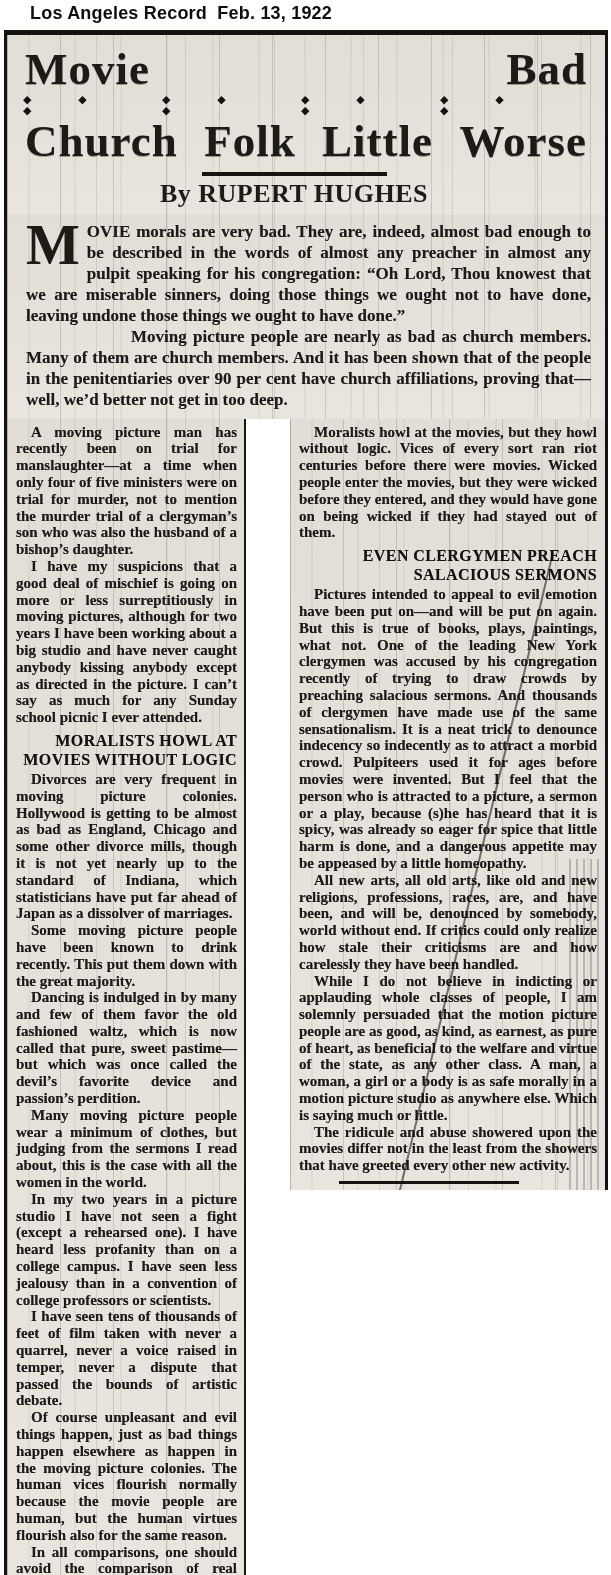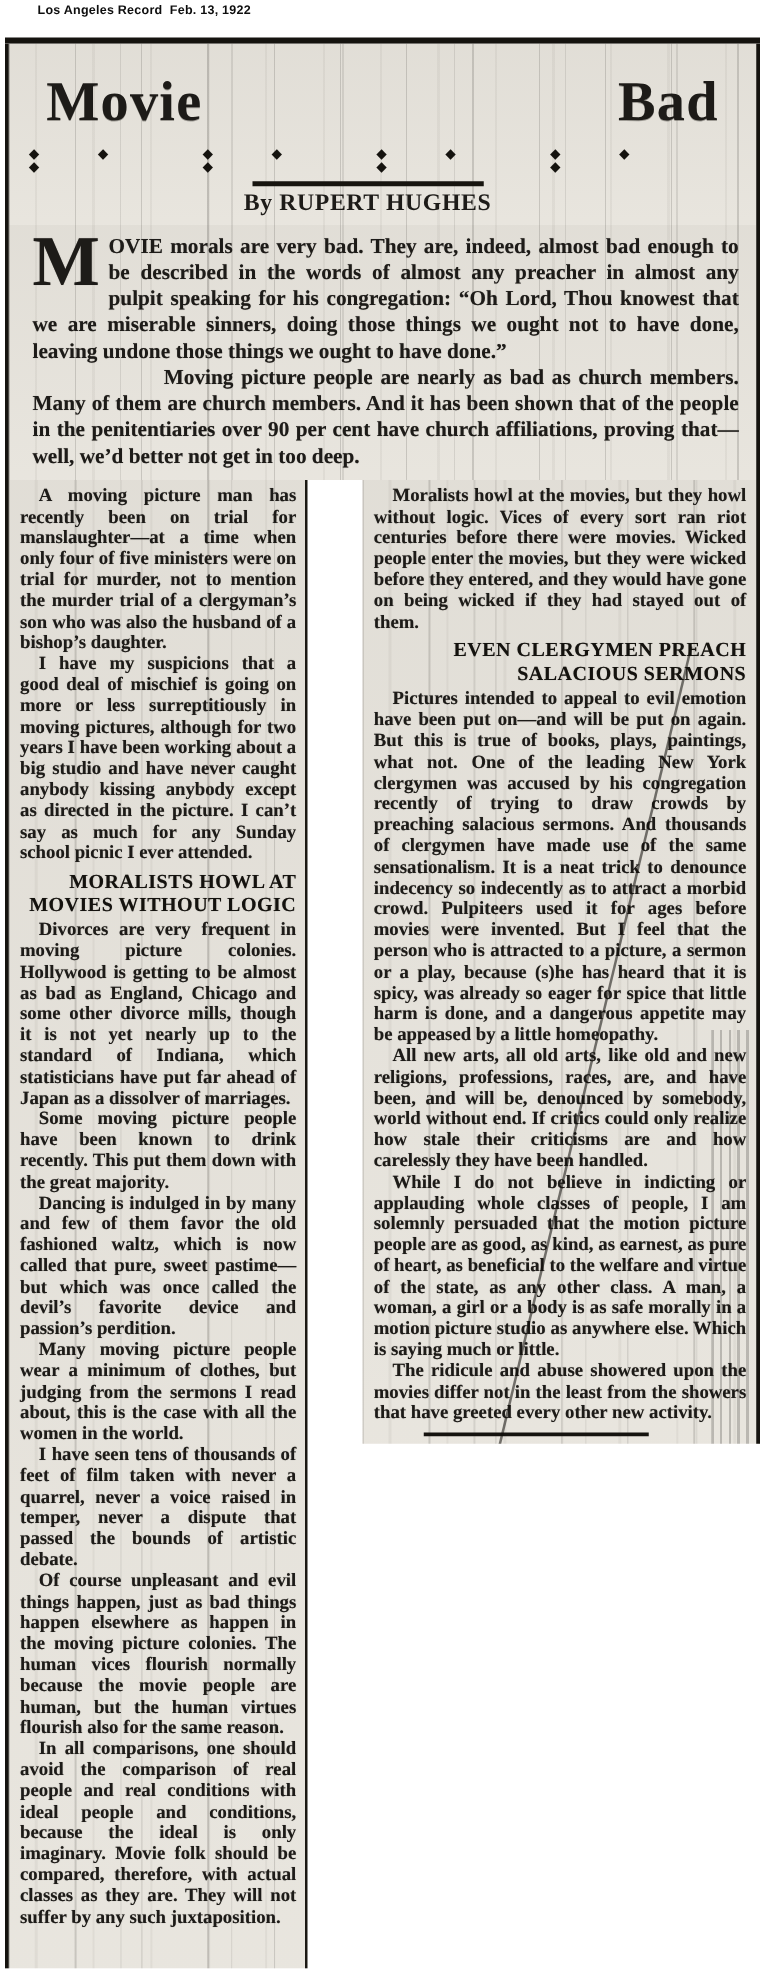"Los Angeles Record Feb. 13," .source-label { font-size: 10px -> 18px }
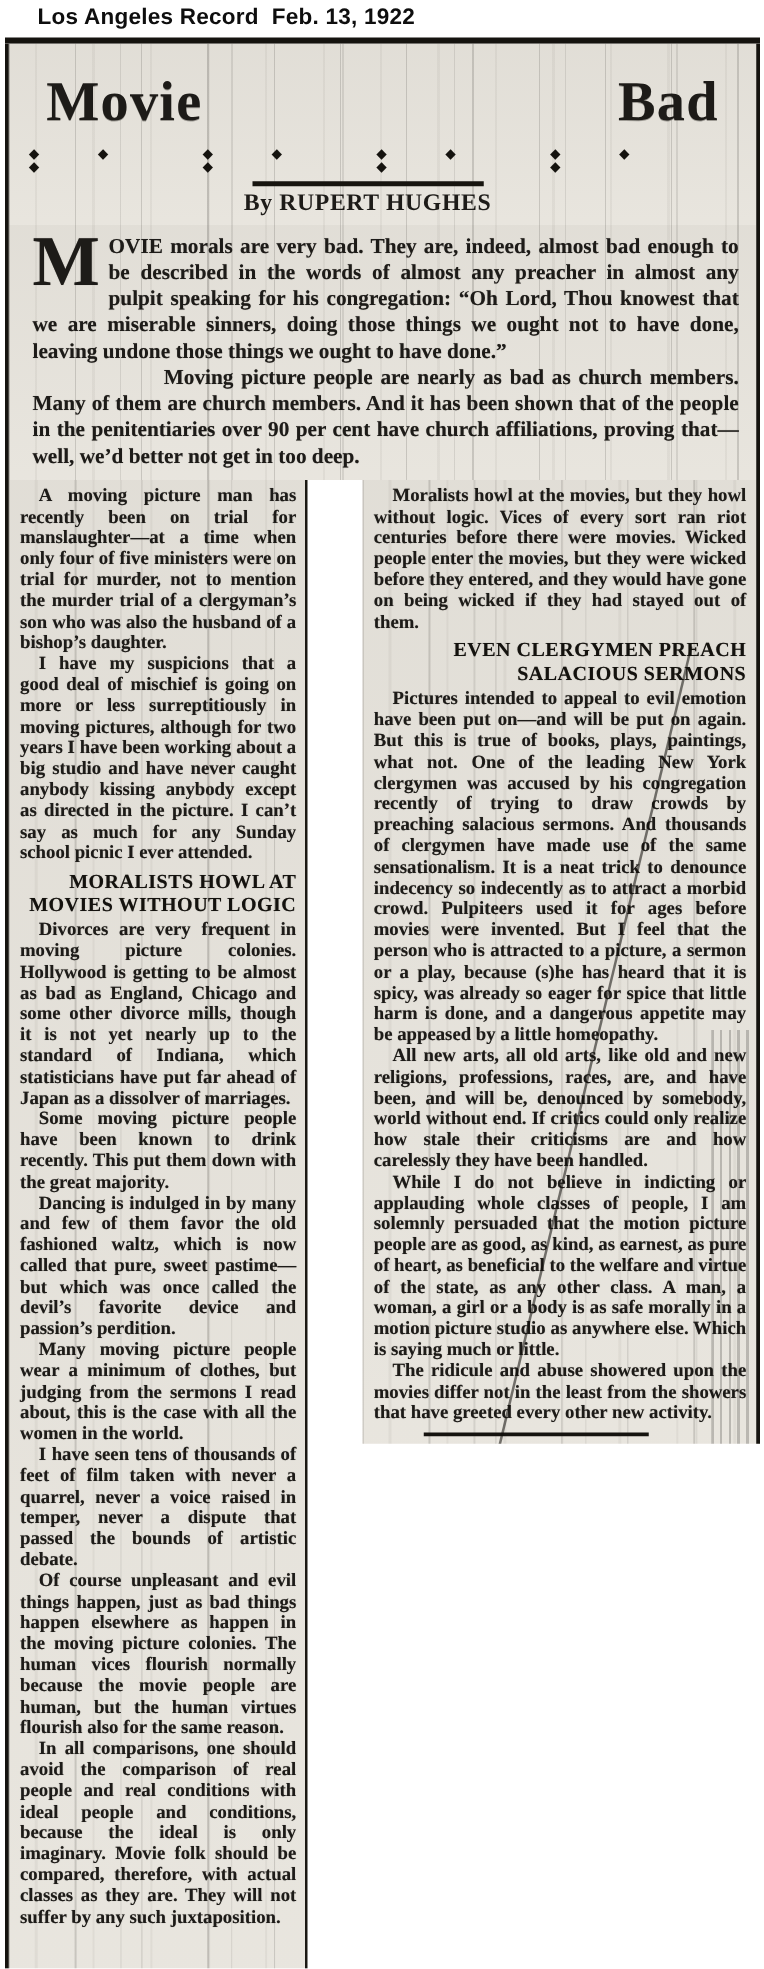"Movie" .hl { margin: 16px -> 4px }
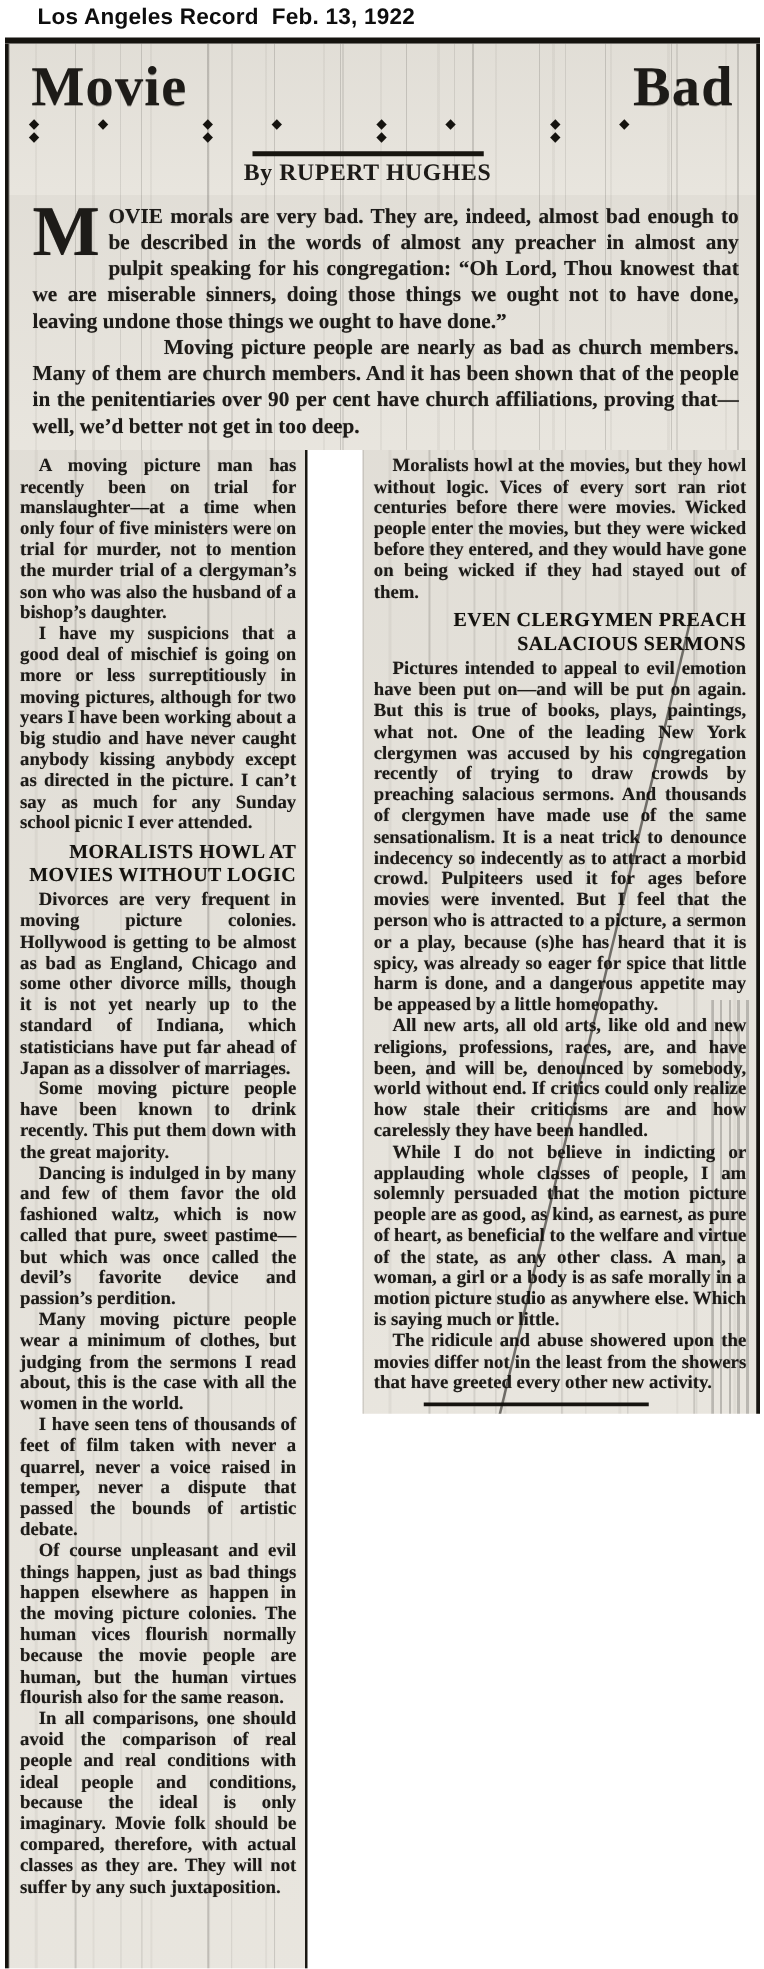"Church" h1.hl { html: none -> <h1> <span>Church</span> <span>Folk</span> <span>Little</span> <span>Worse</span> </h1> }
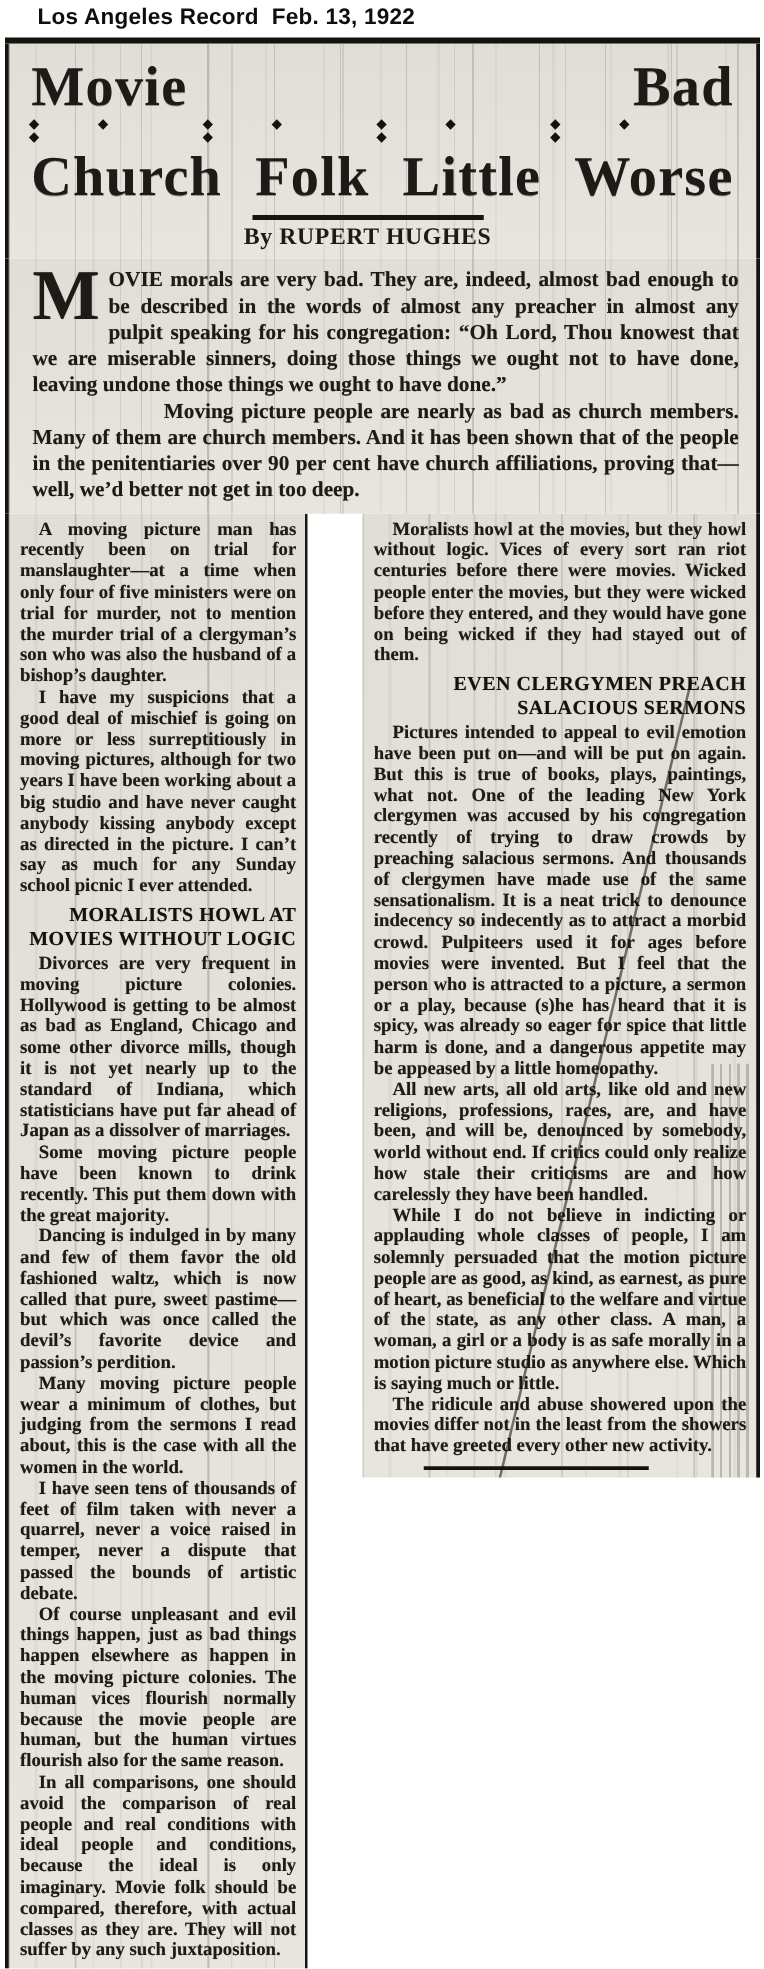"By RUPERT HUGHES" .byline { font-size: 19px -> 26px }
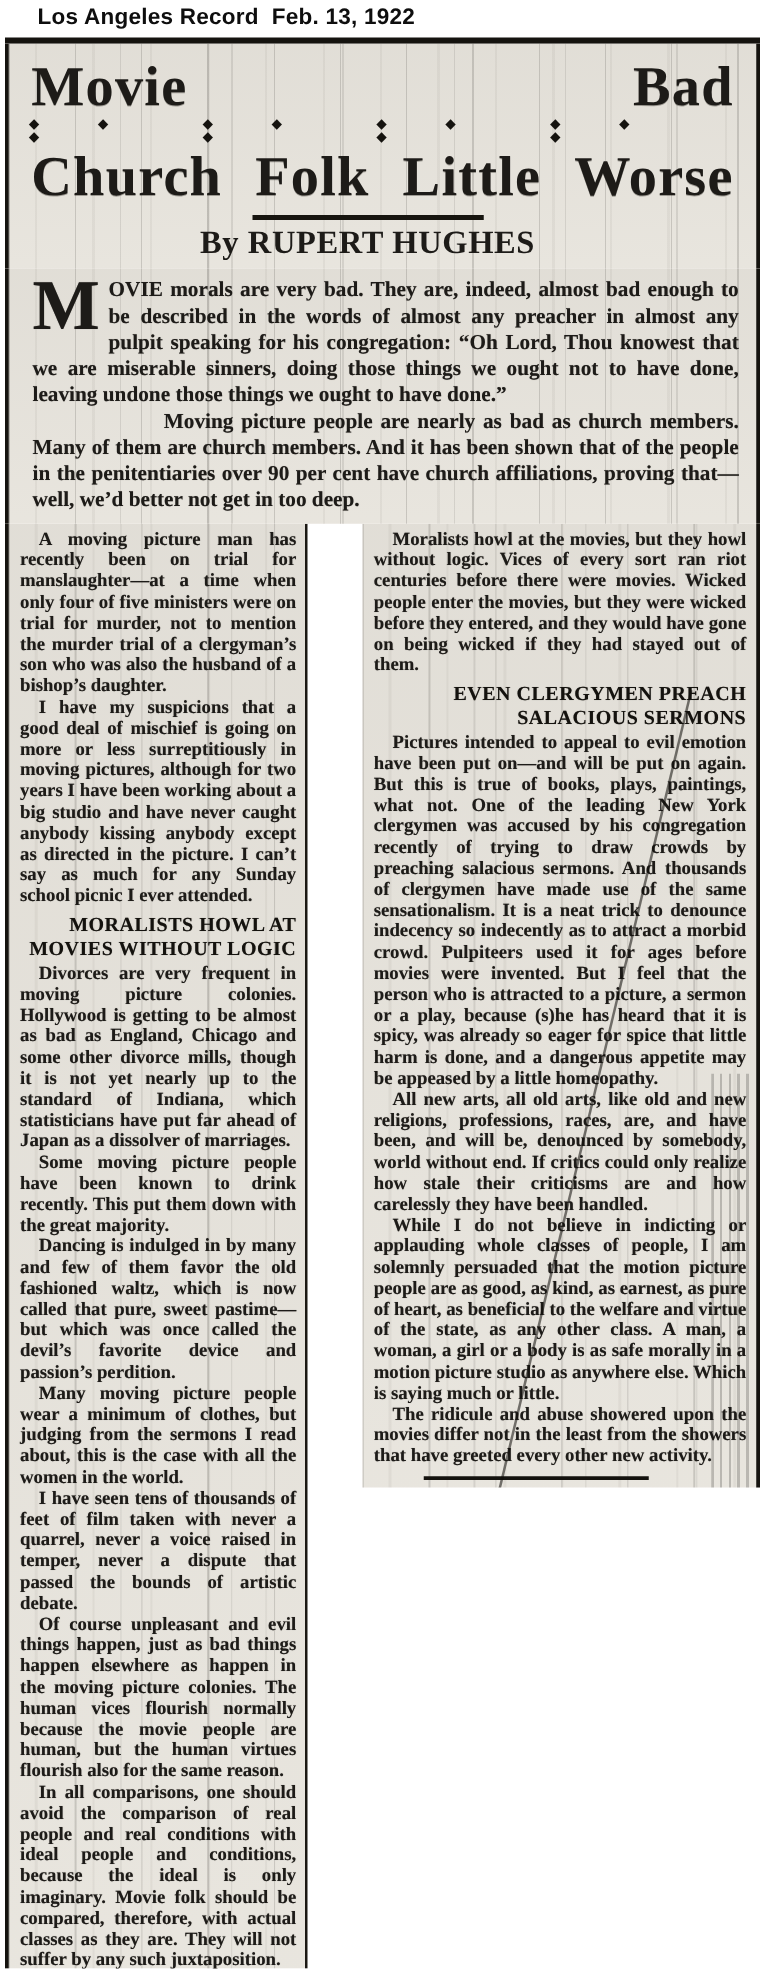"In my two years in" p.graf { html: none -> <p>In my two years in a picture studio I have not seen a fight (except a rehearsed one). I have heard less profanity than on a college campus. I have seen less jealousy than in a convention of college professors or scientists.</p> }
